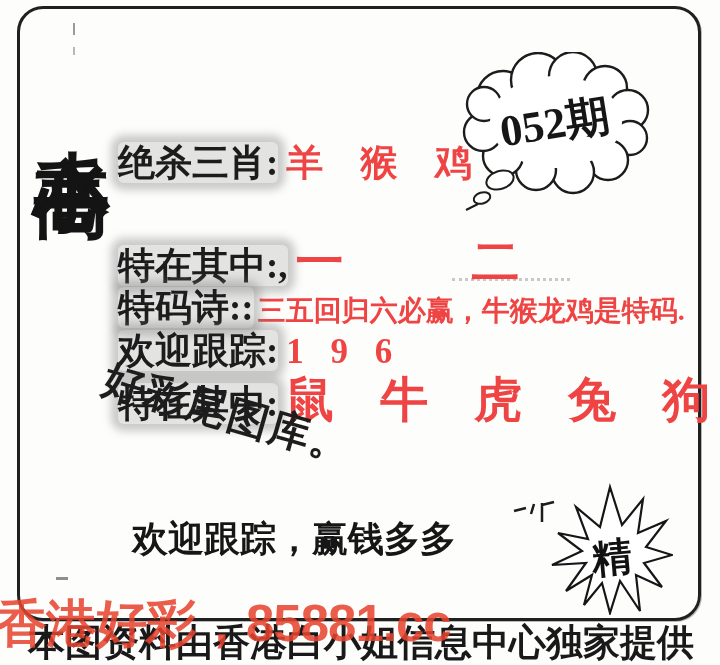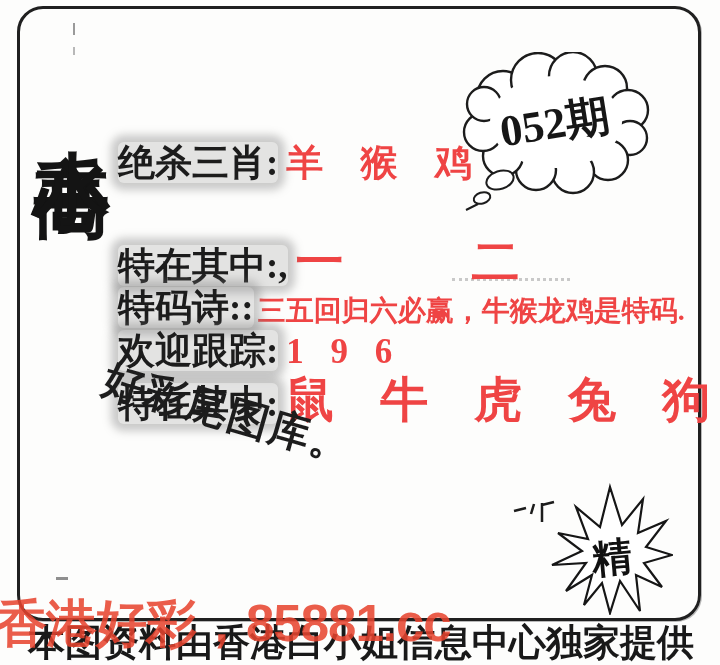"欢迎跟踪，赢钱多多" div.slogan { html: none -> <div>欢迎跟踪，赢钱多多</div> }
